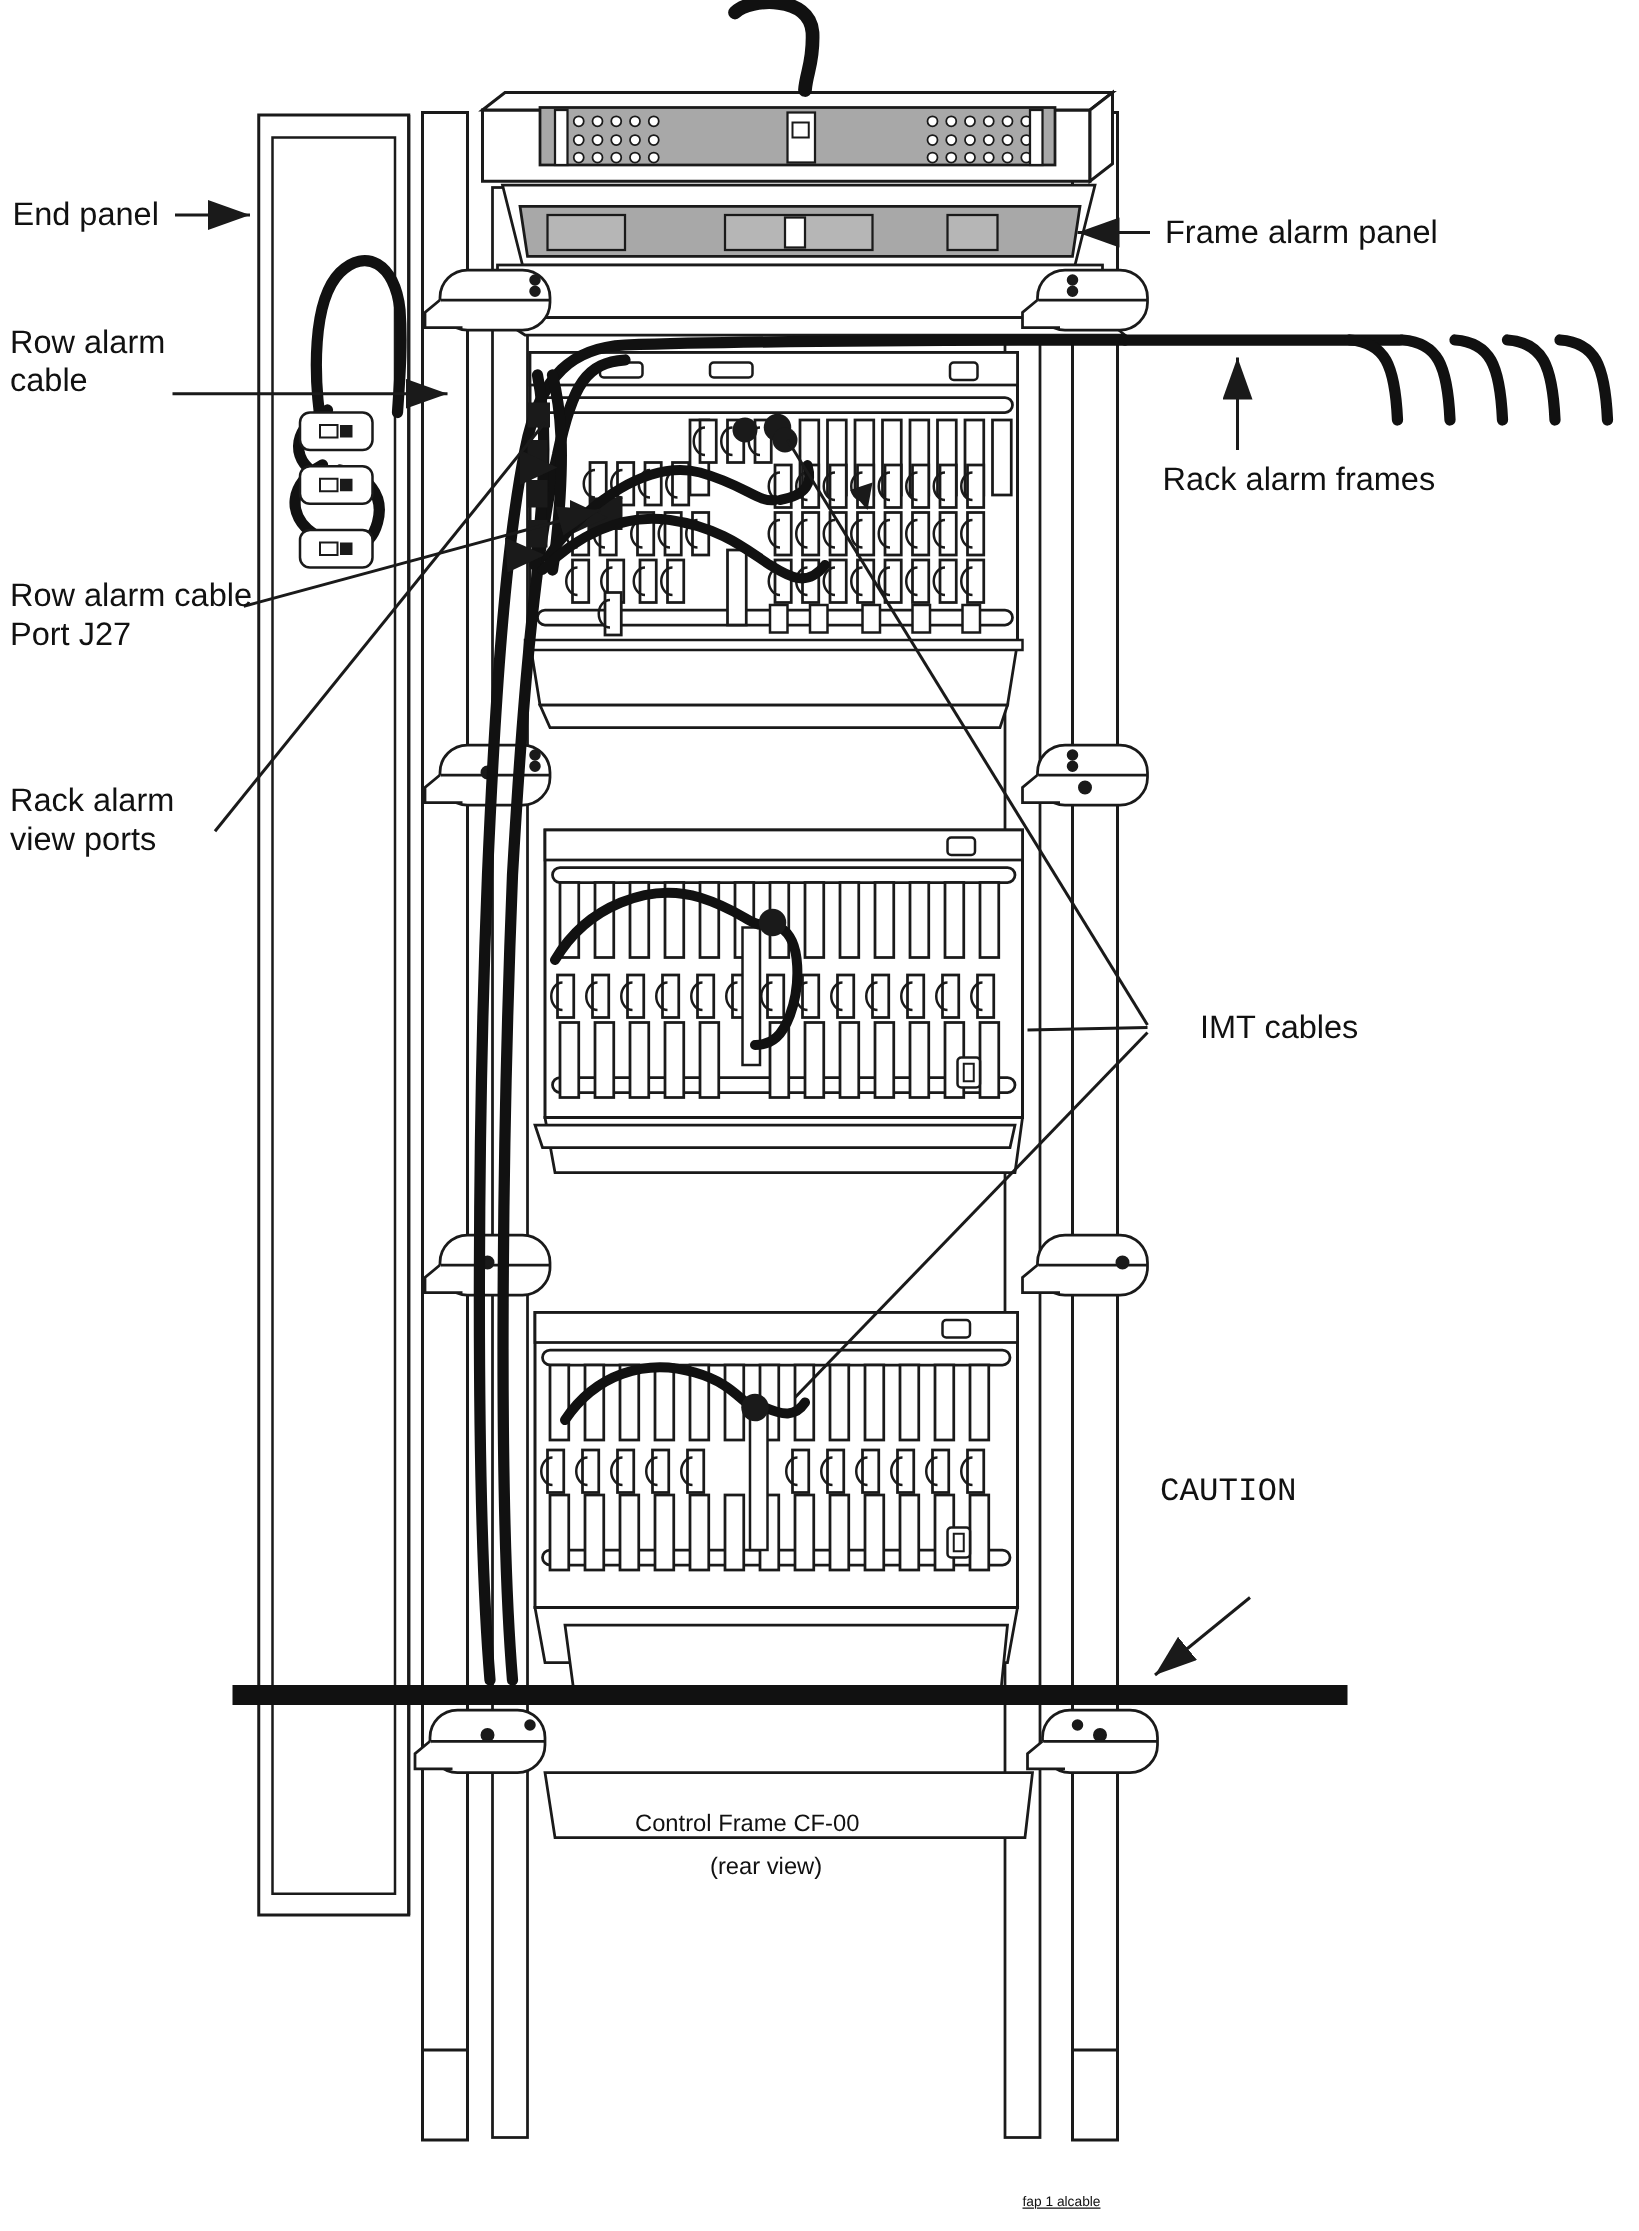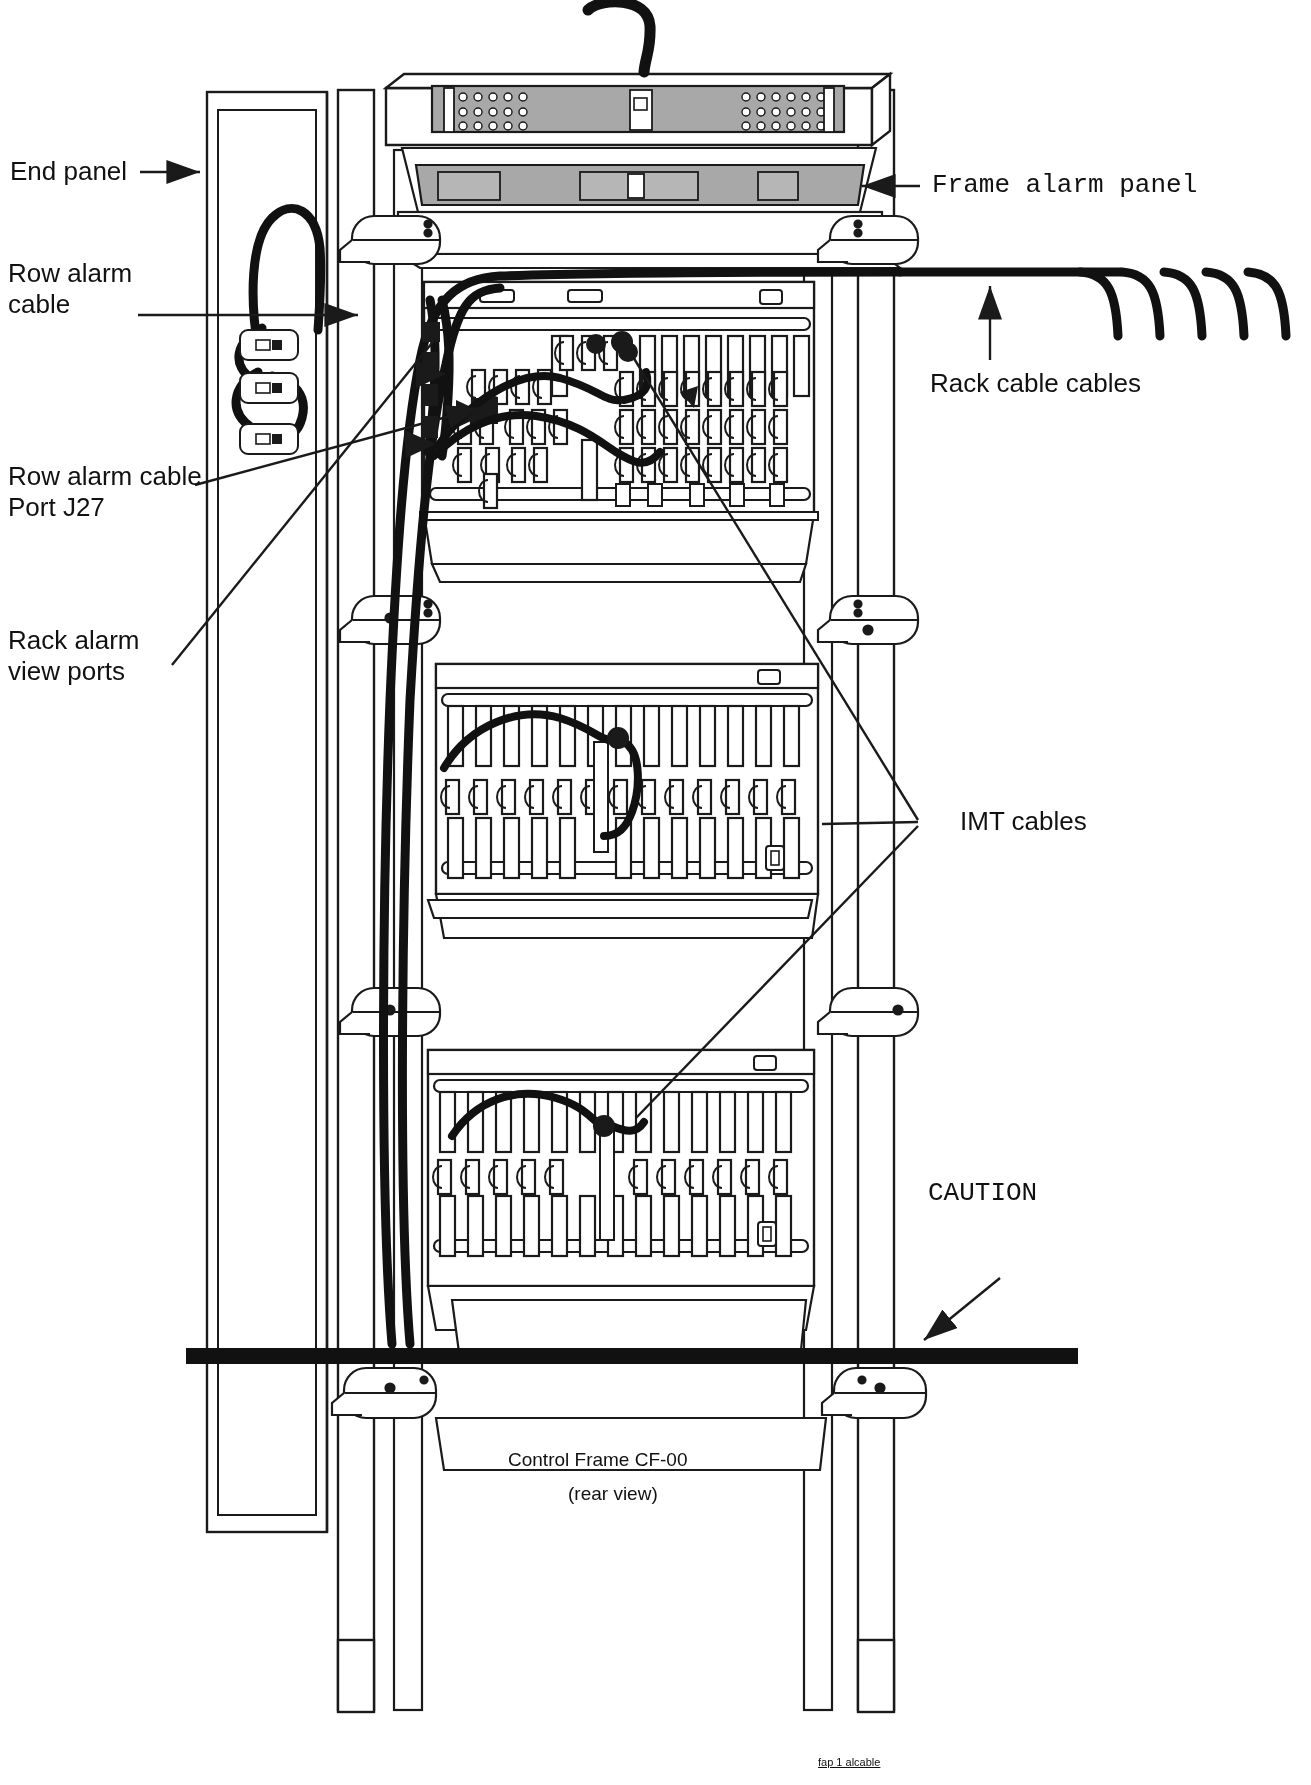"Frame alarm panel" div.lbl { font-family: Liberation Mono, monospace -> none }
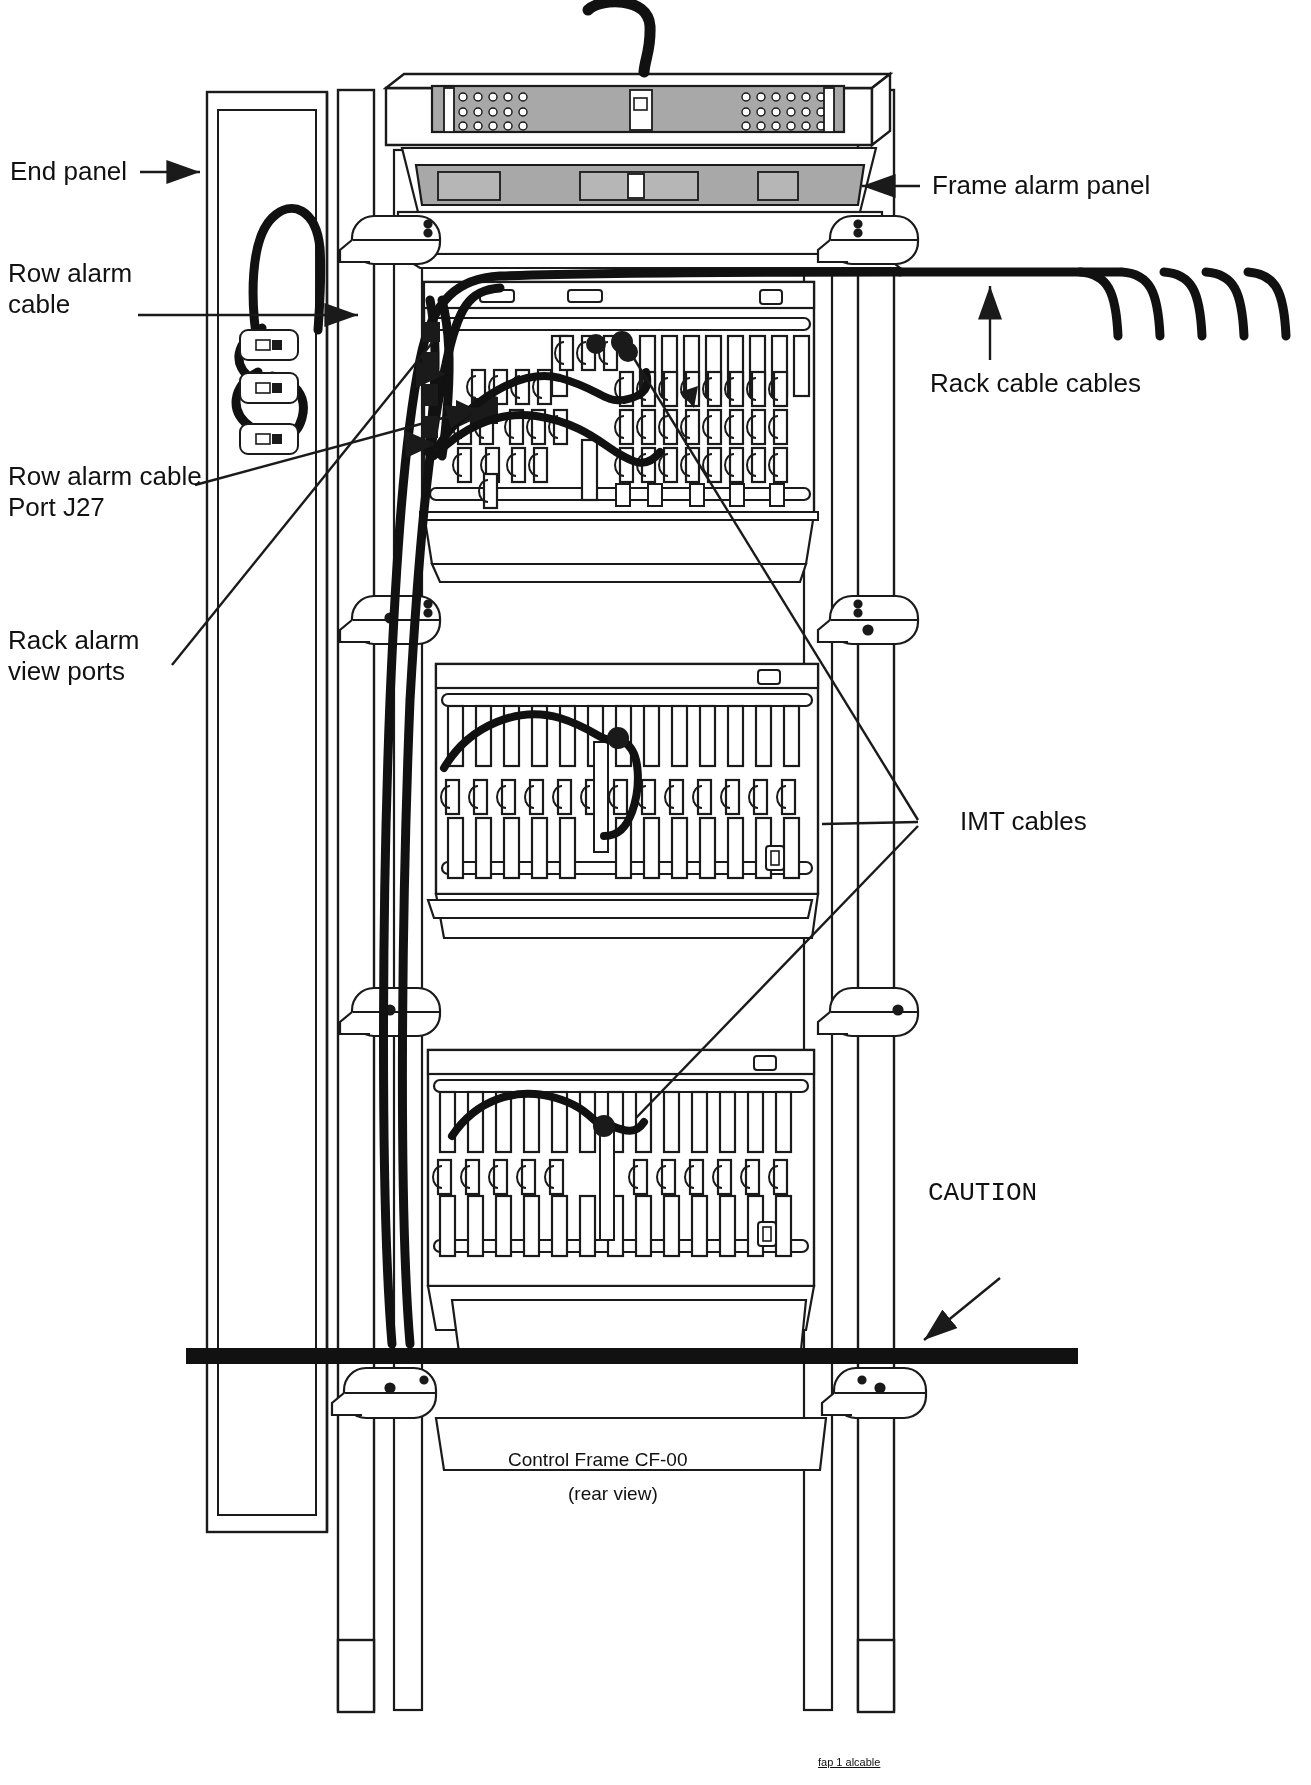"Rack cable cables" div.lbl { text: cable cables -> alarm frames }
